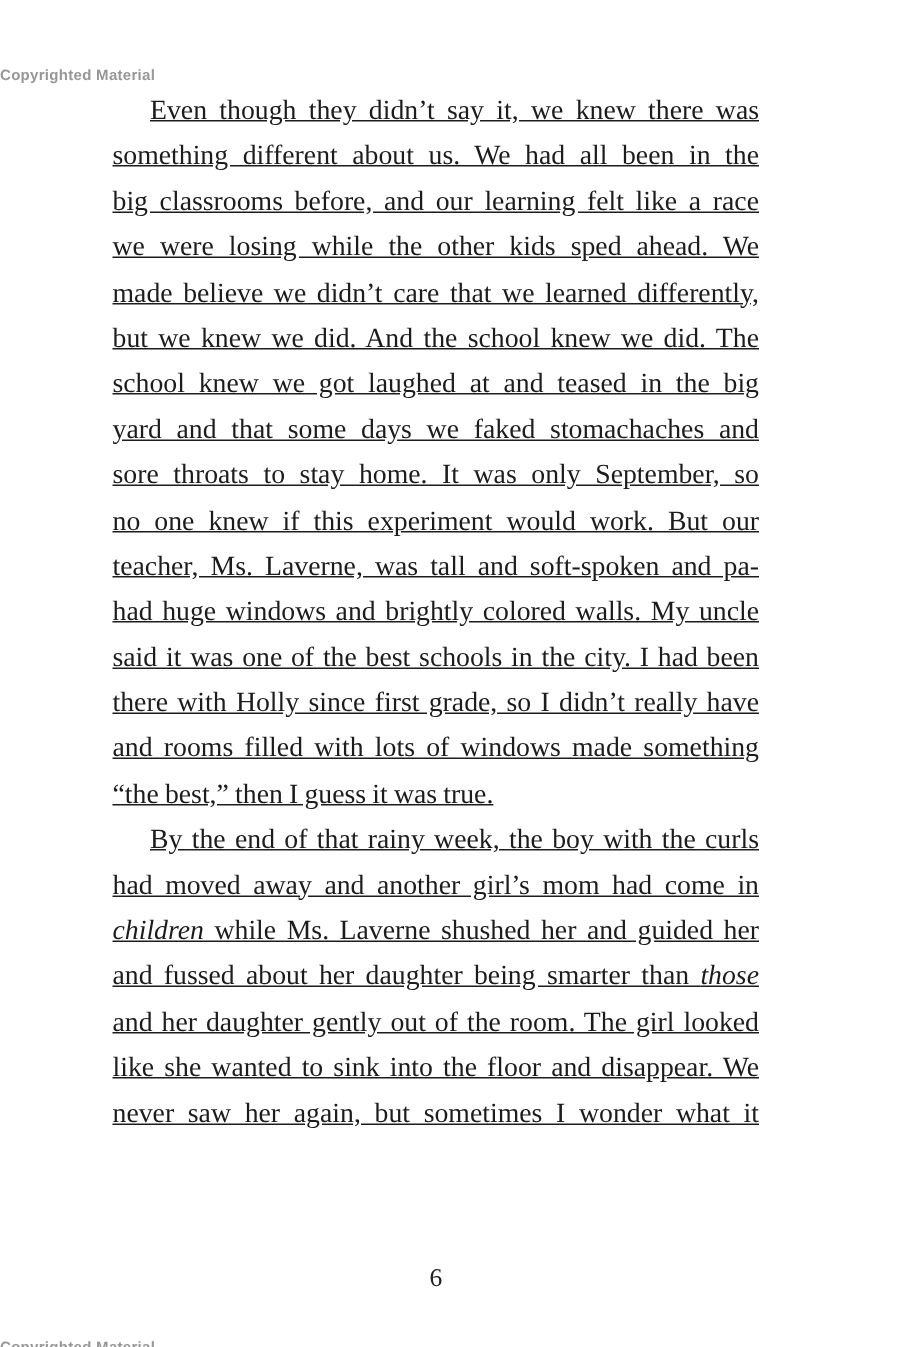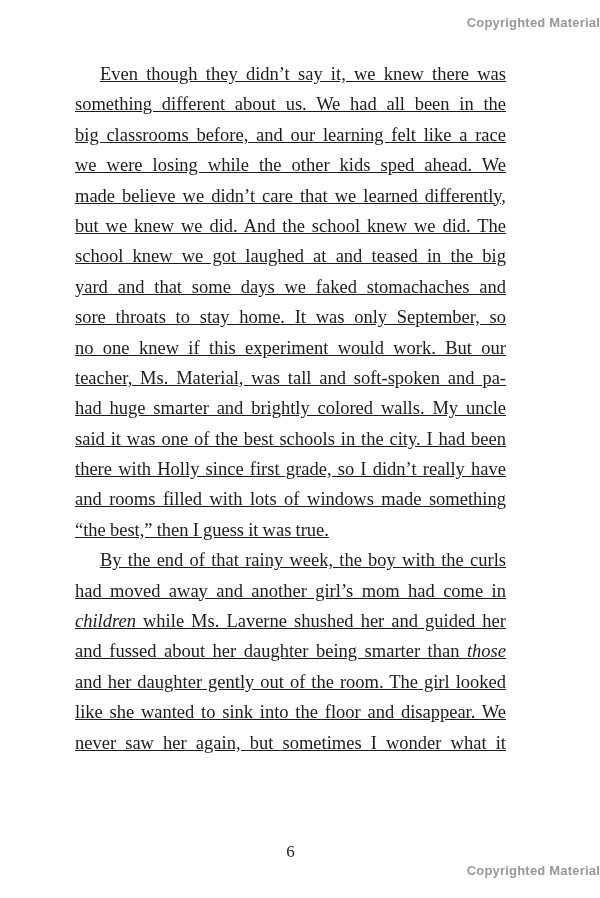"Copyrighted Material" .notice { font-size: 13px -> 10px; margin-top: none -> 30px; text-align: right -> left }
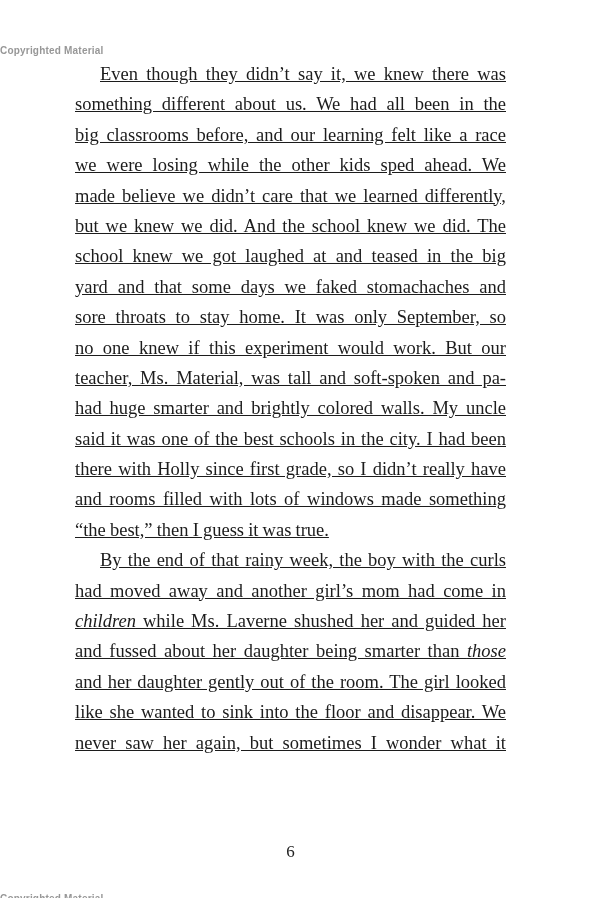"teacher, Ms. Material, was tall" span.seg { text: Material -> Laverne }
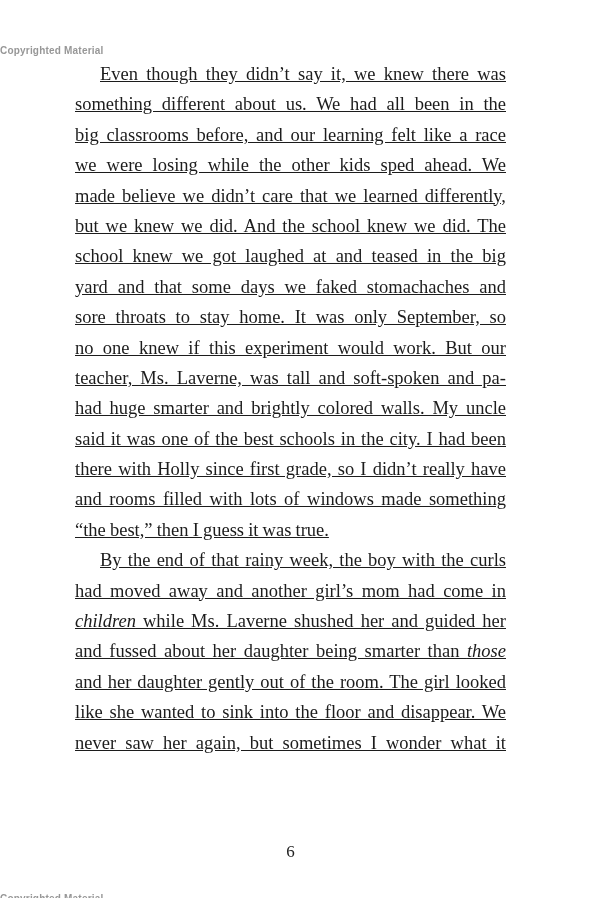"had huge smarter and brightly" span.seg { text: smarter -> windows }
